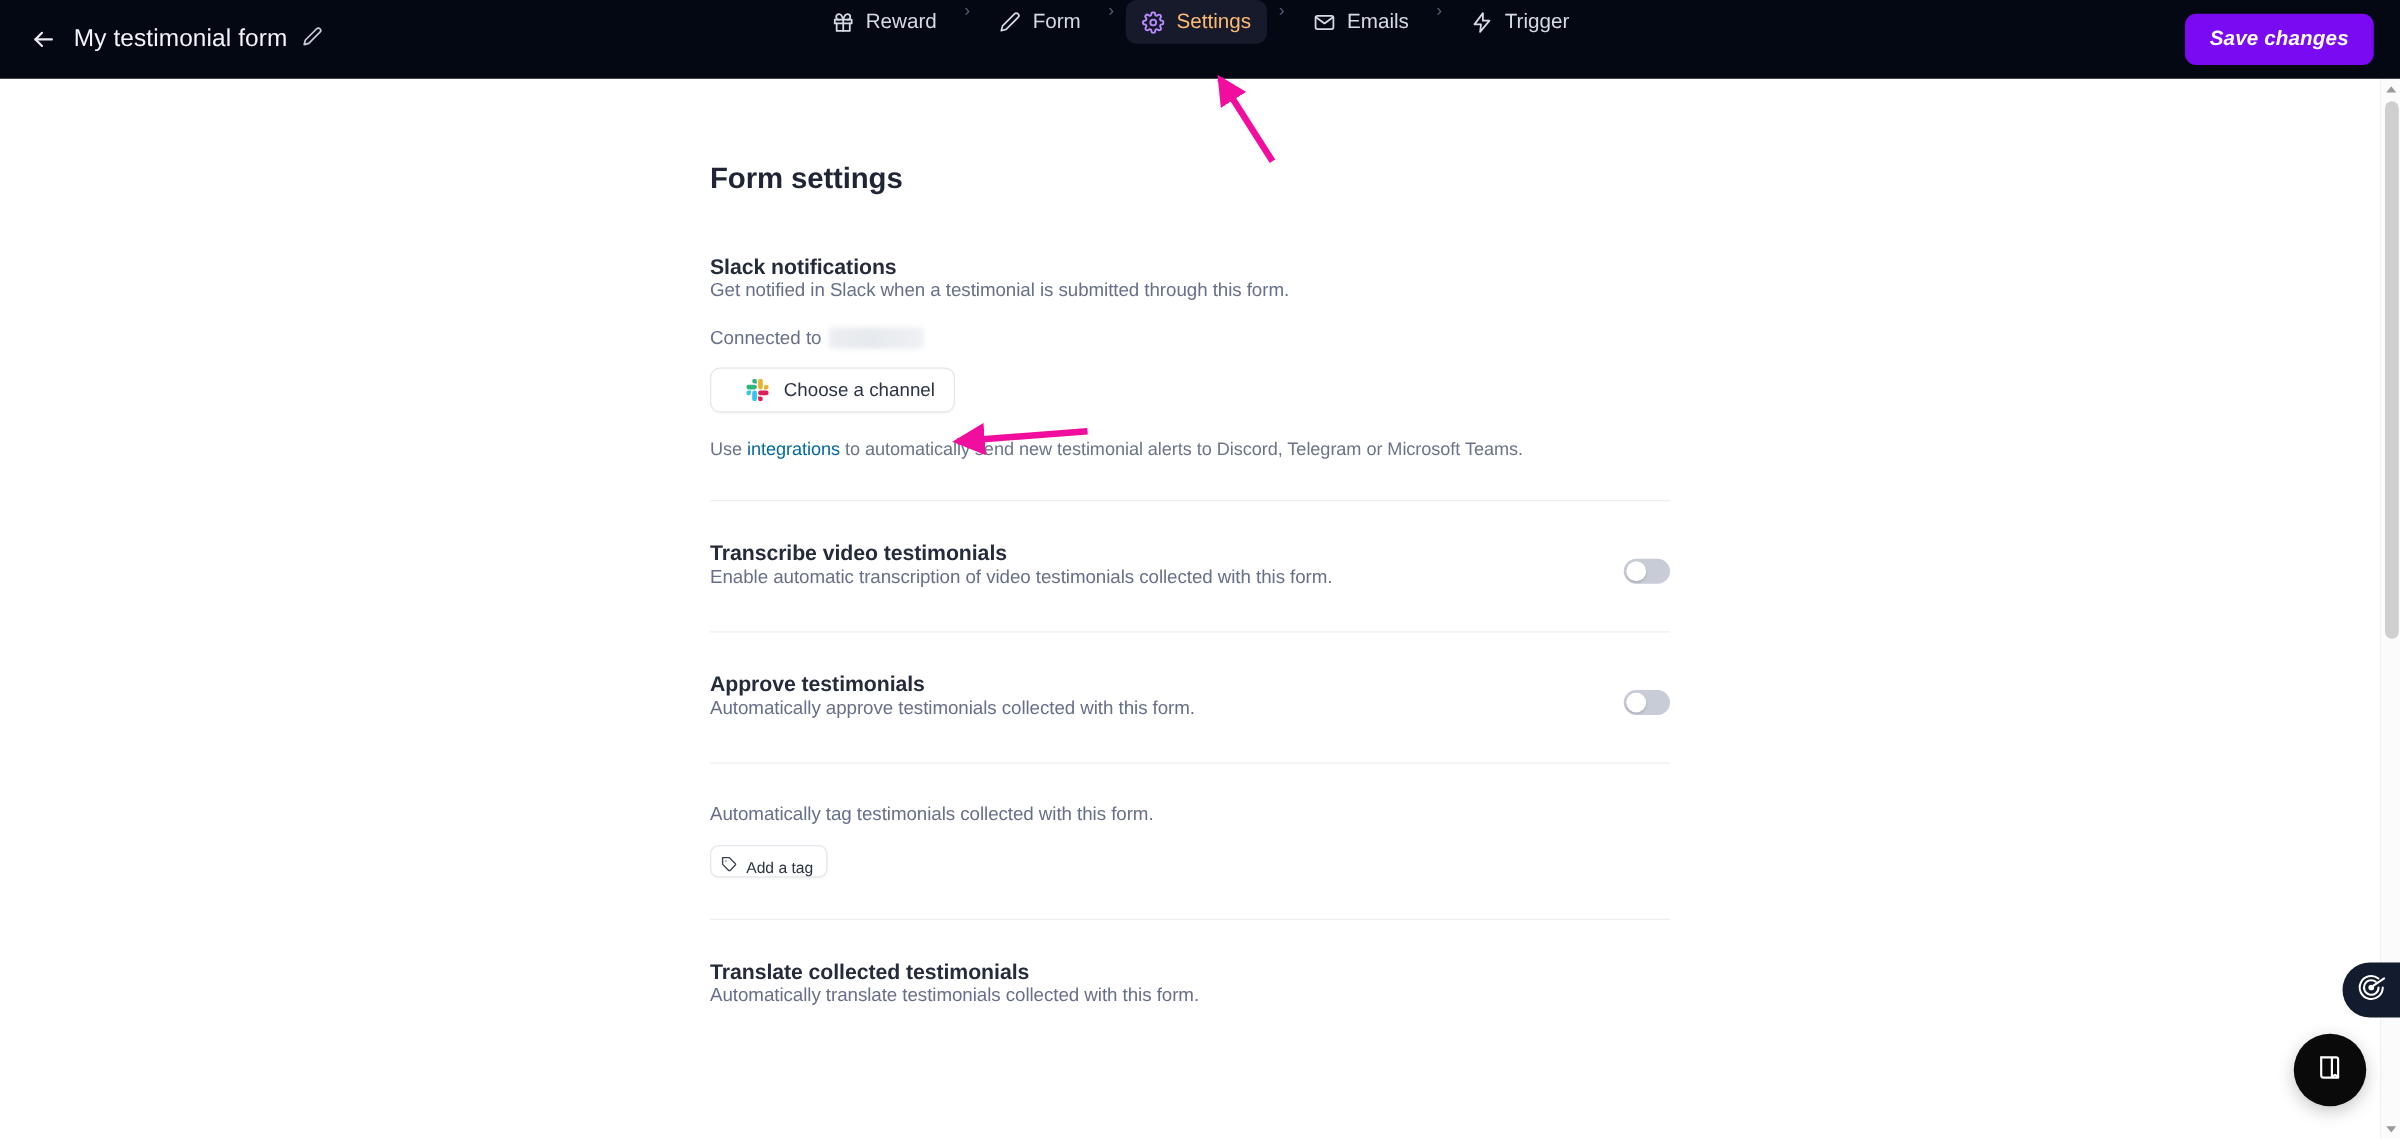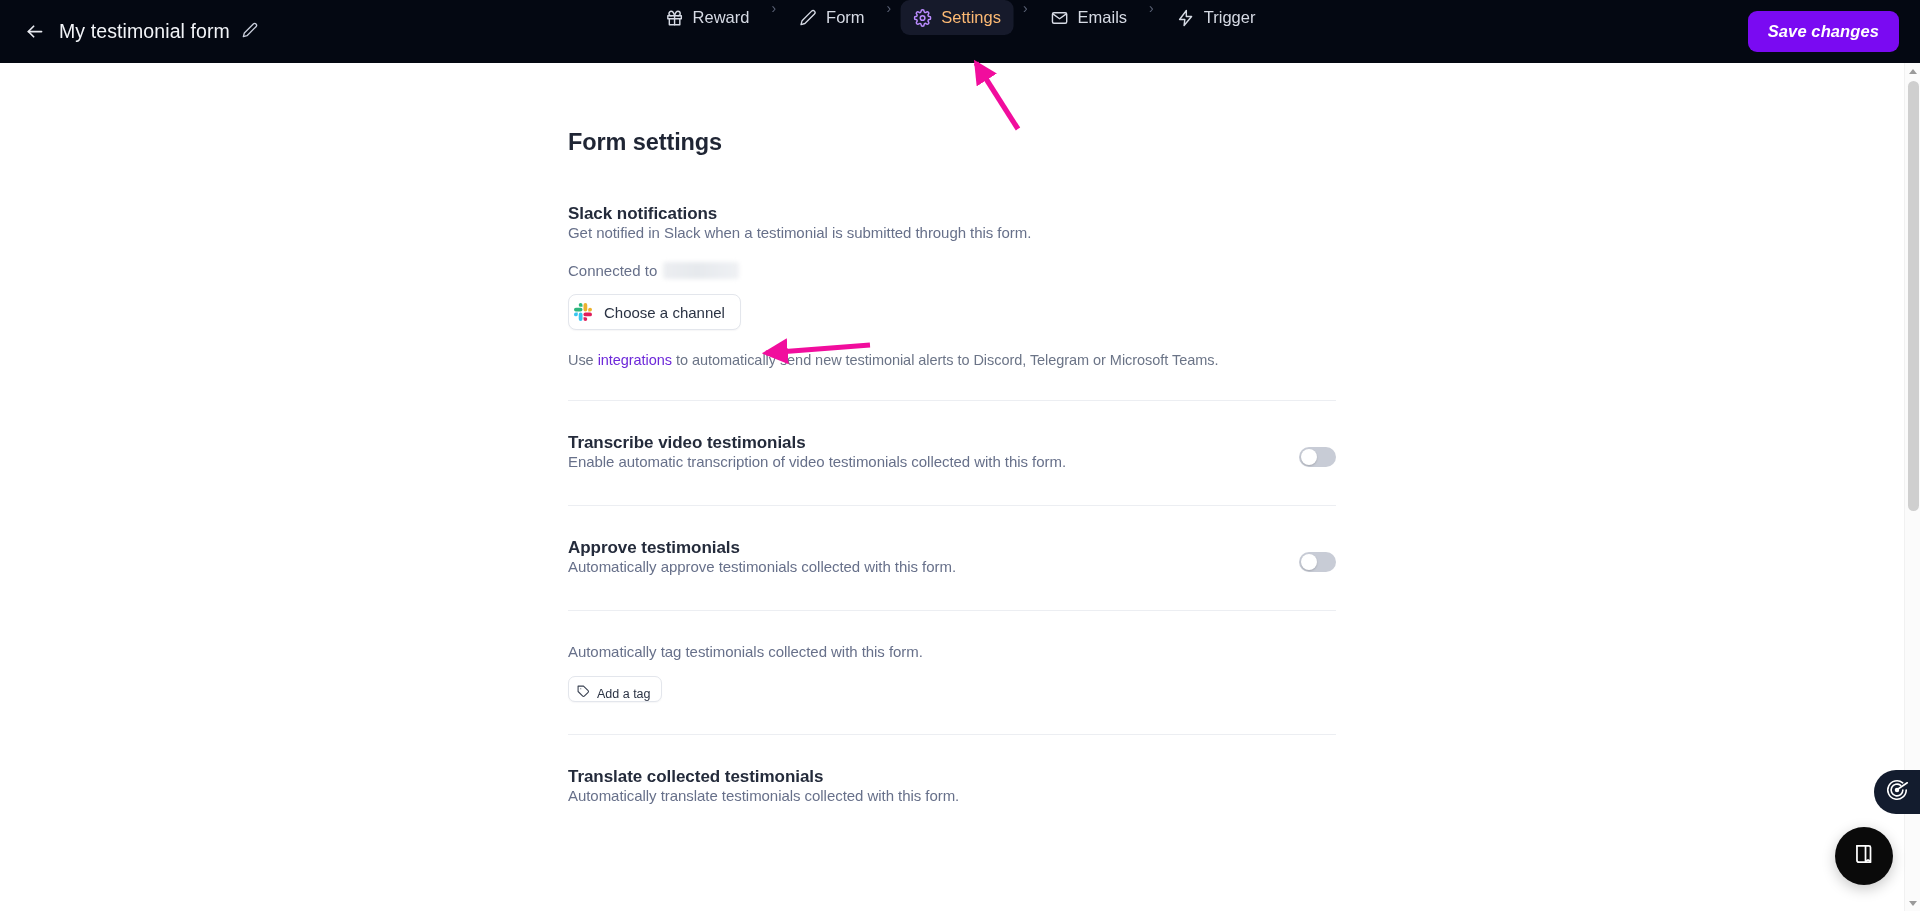"Choose a channel" .choose-channel { padding: 0 15px 0 5px -> 0 15px 0 28px }
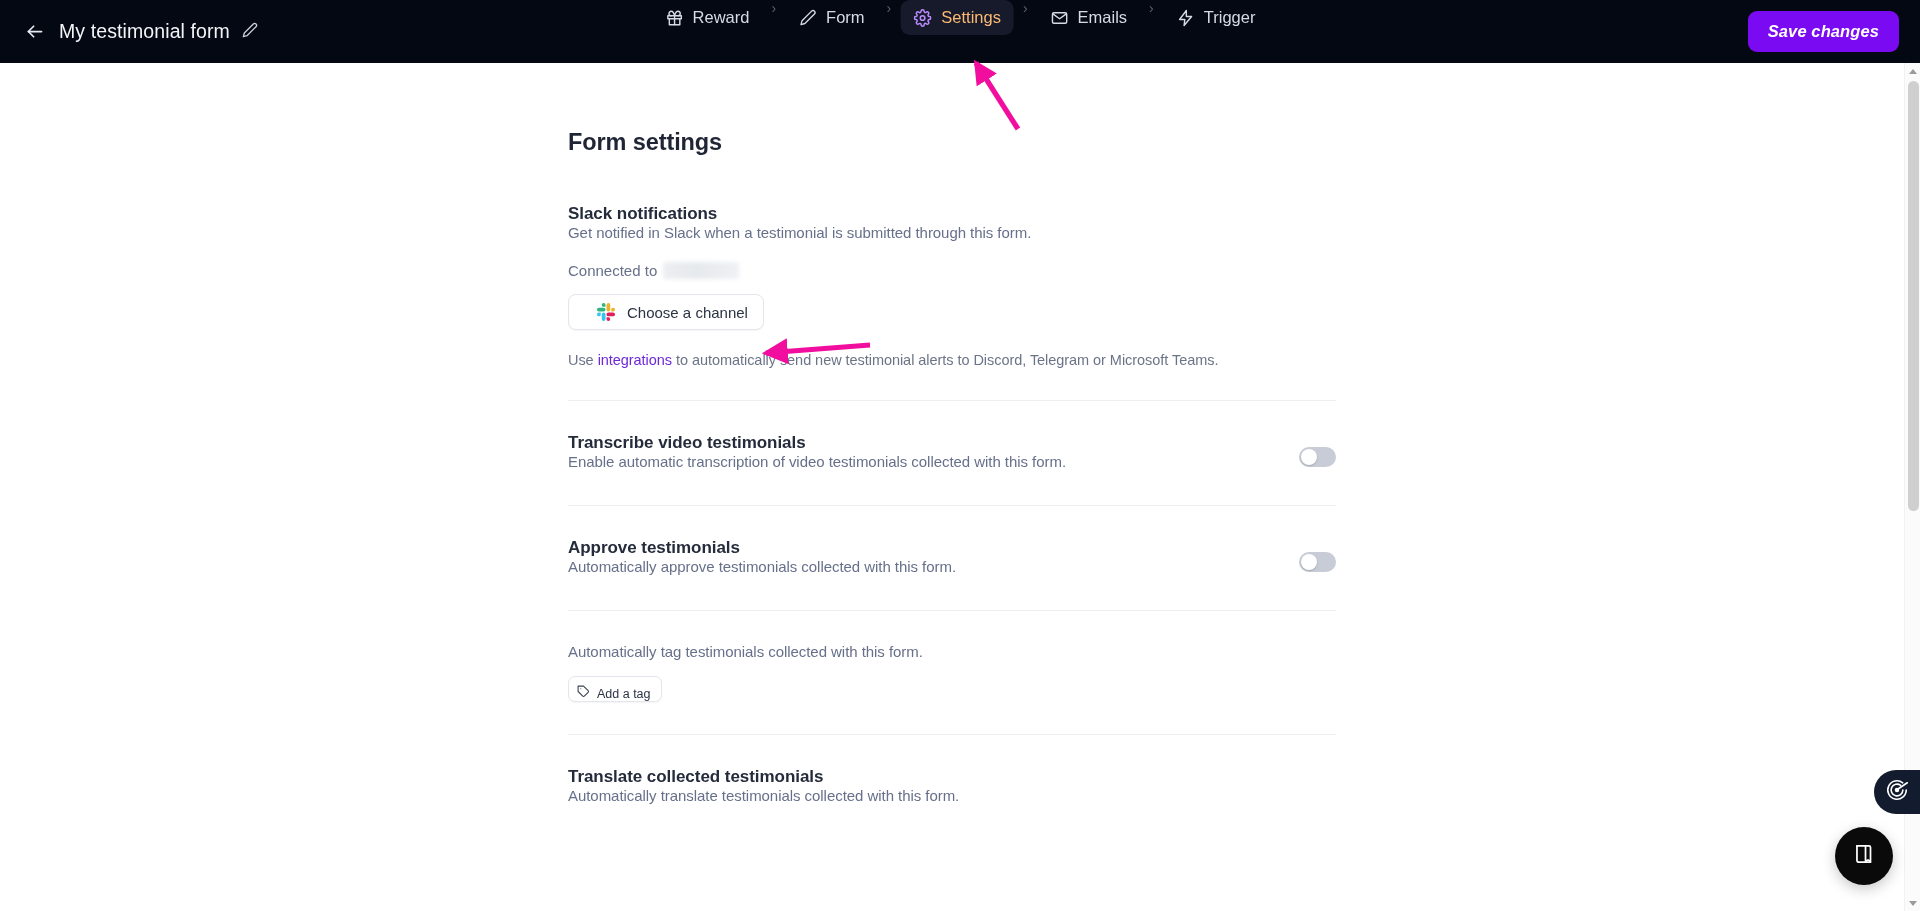"integrations" .use-line a { color: #6d28d9 -> #0369a1 }
